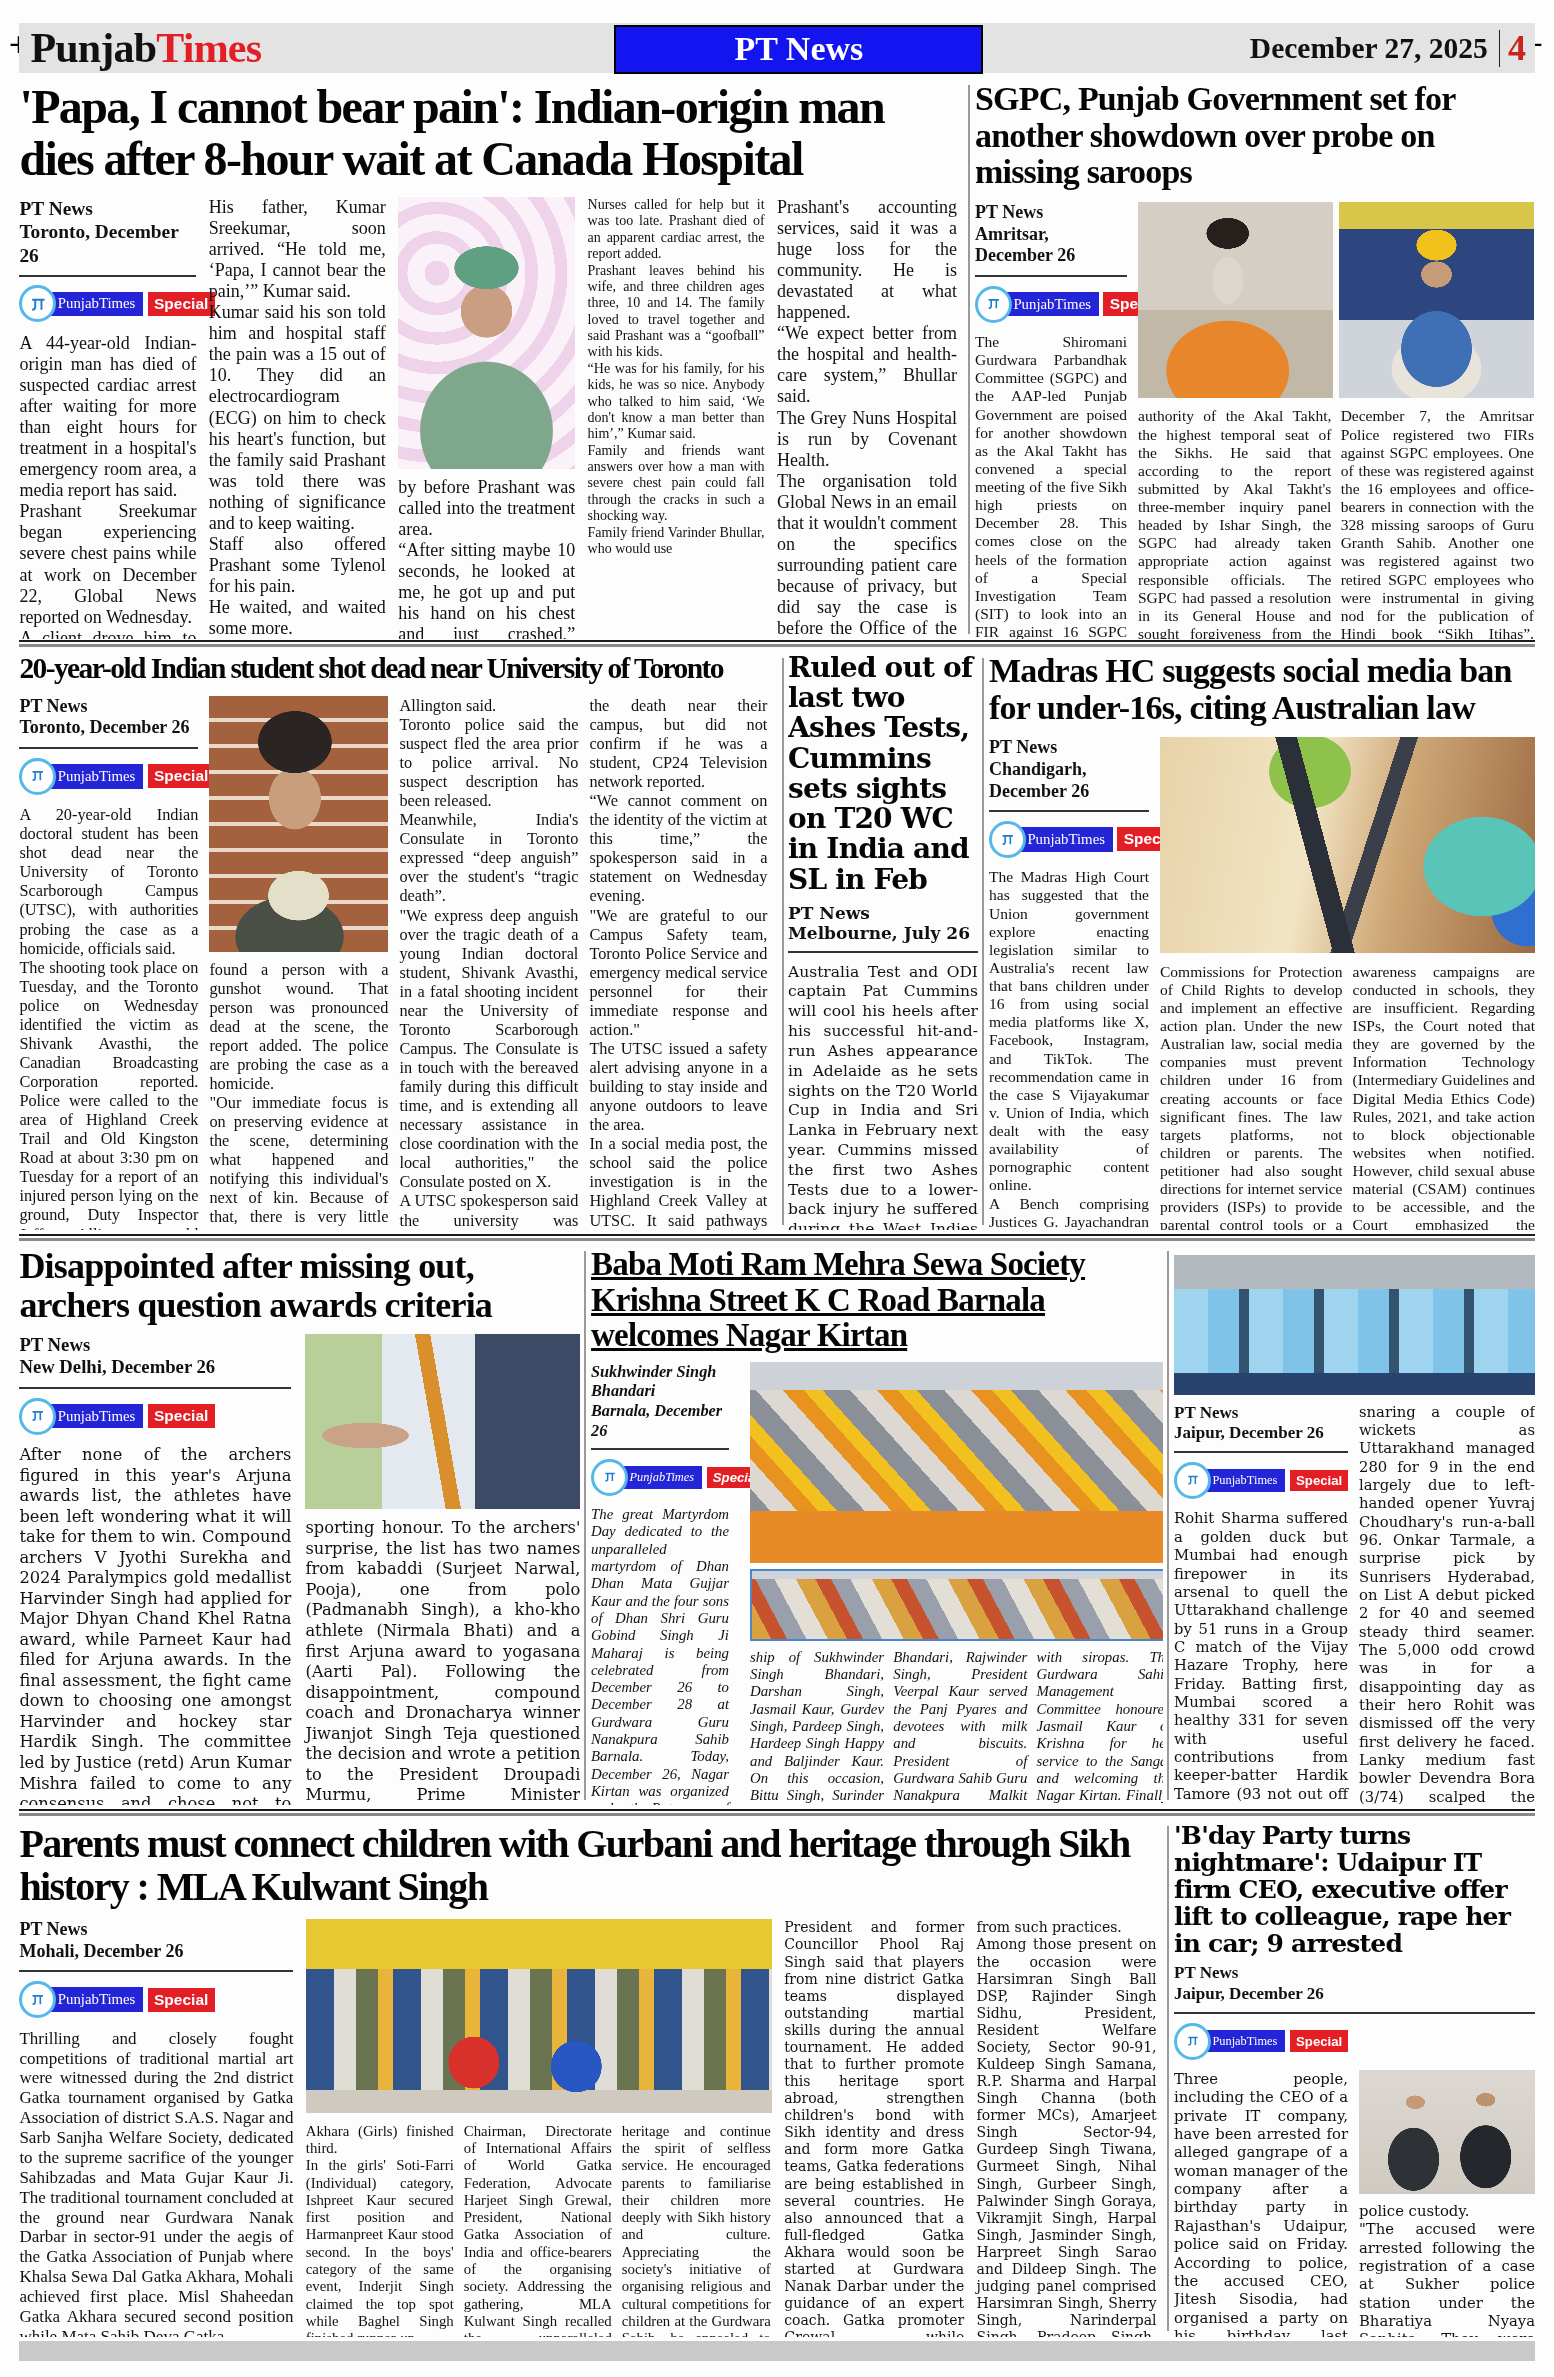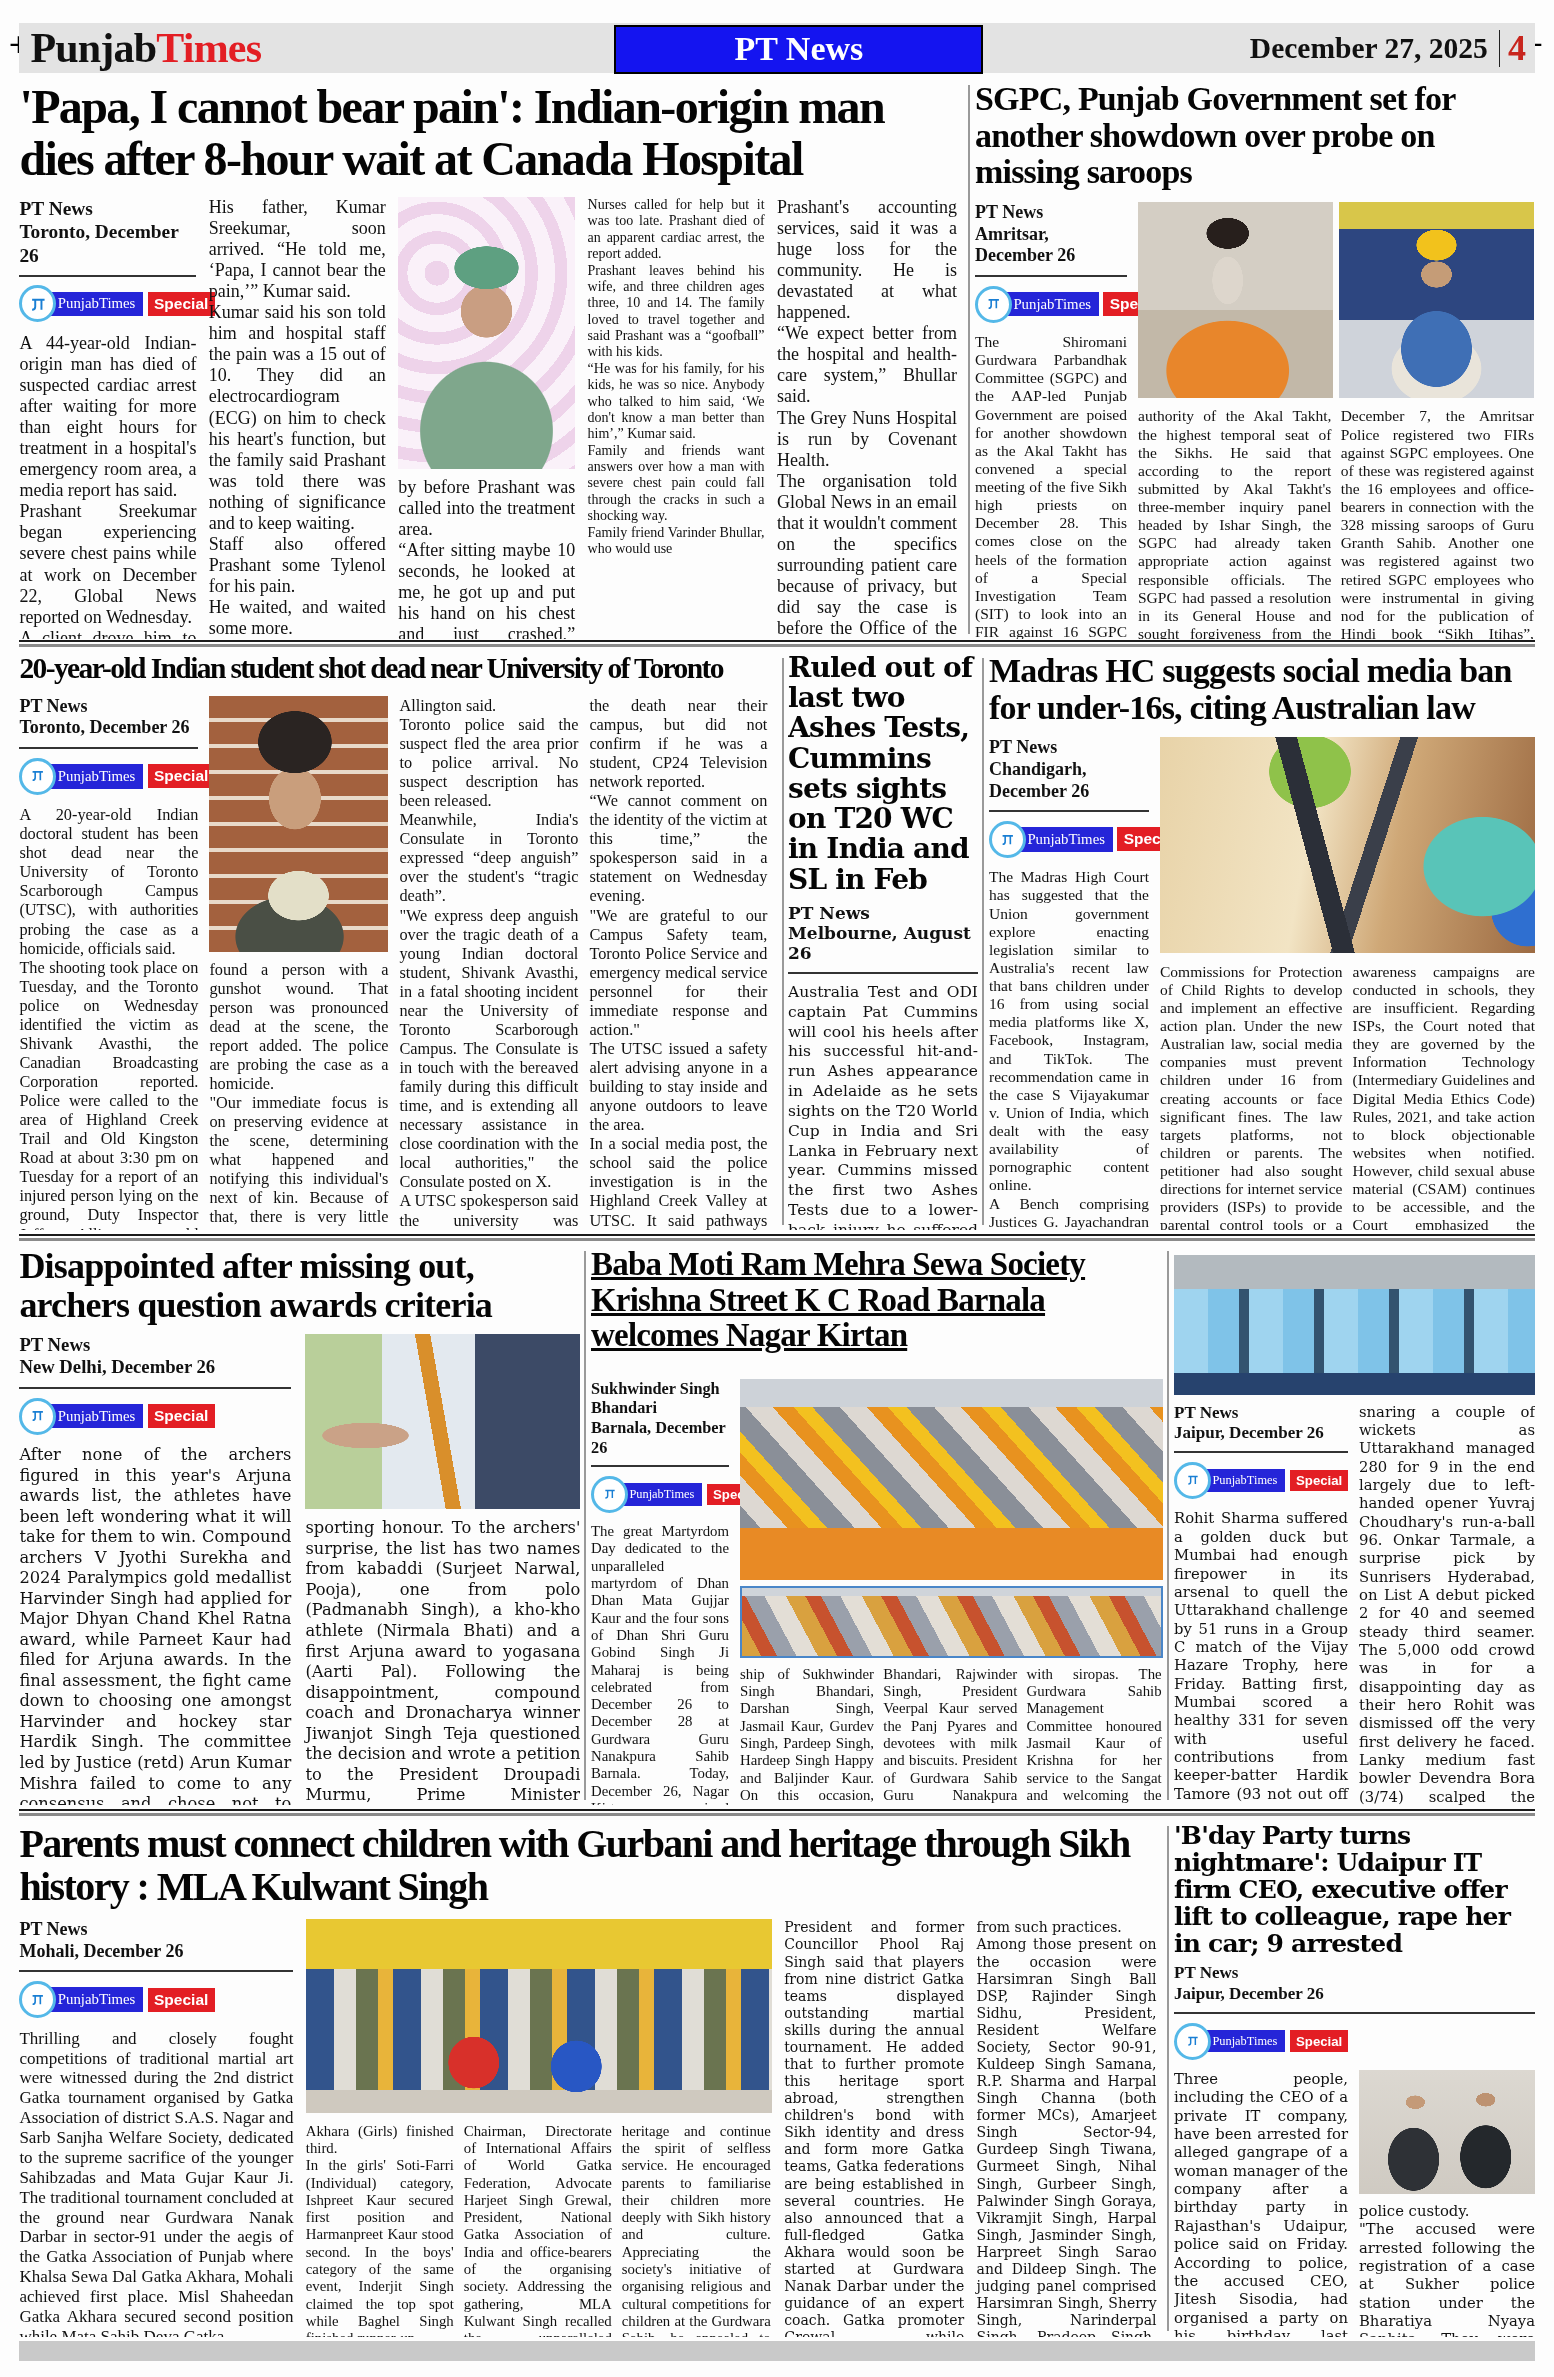"Melbourne, August 26" div { text: August -> July }
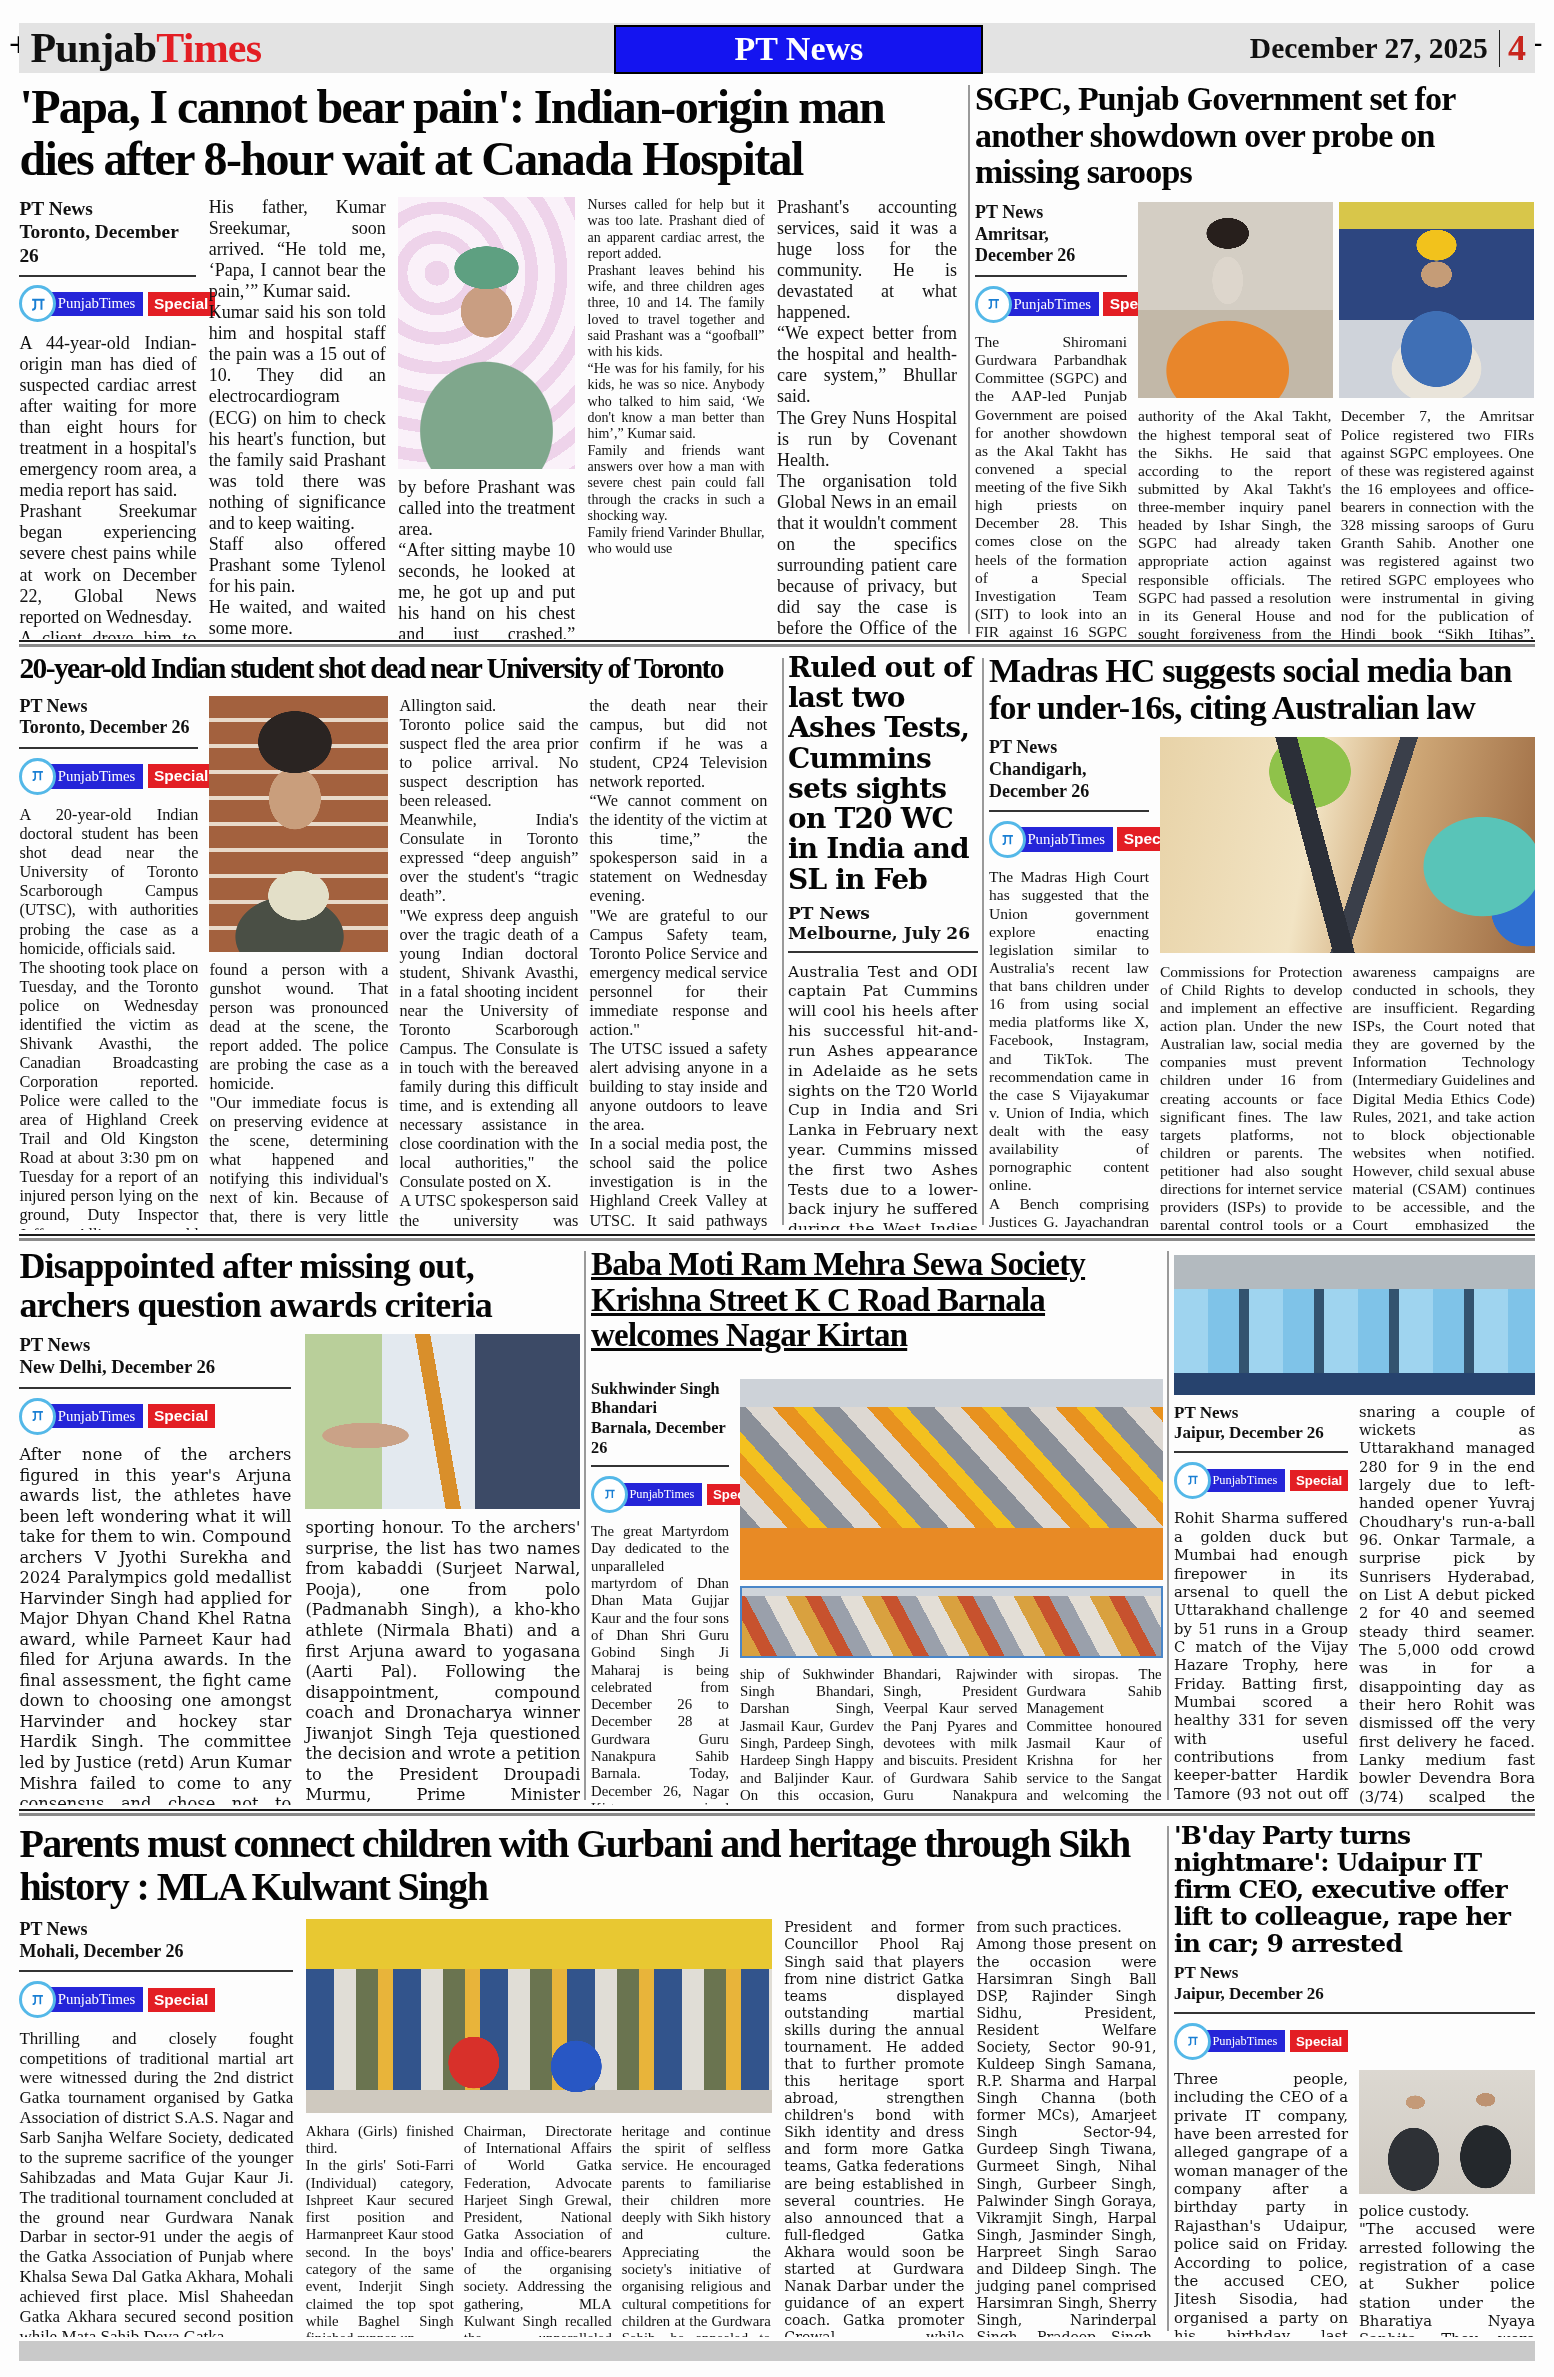"Sukhwinder Singh Bhandari" div.cols { font-style: none -> italic; gap: 11px -> 21px; margin-top: 25px -> 8px }
